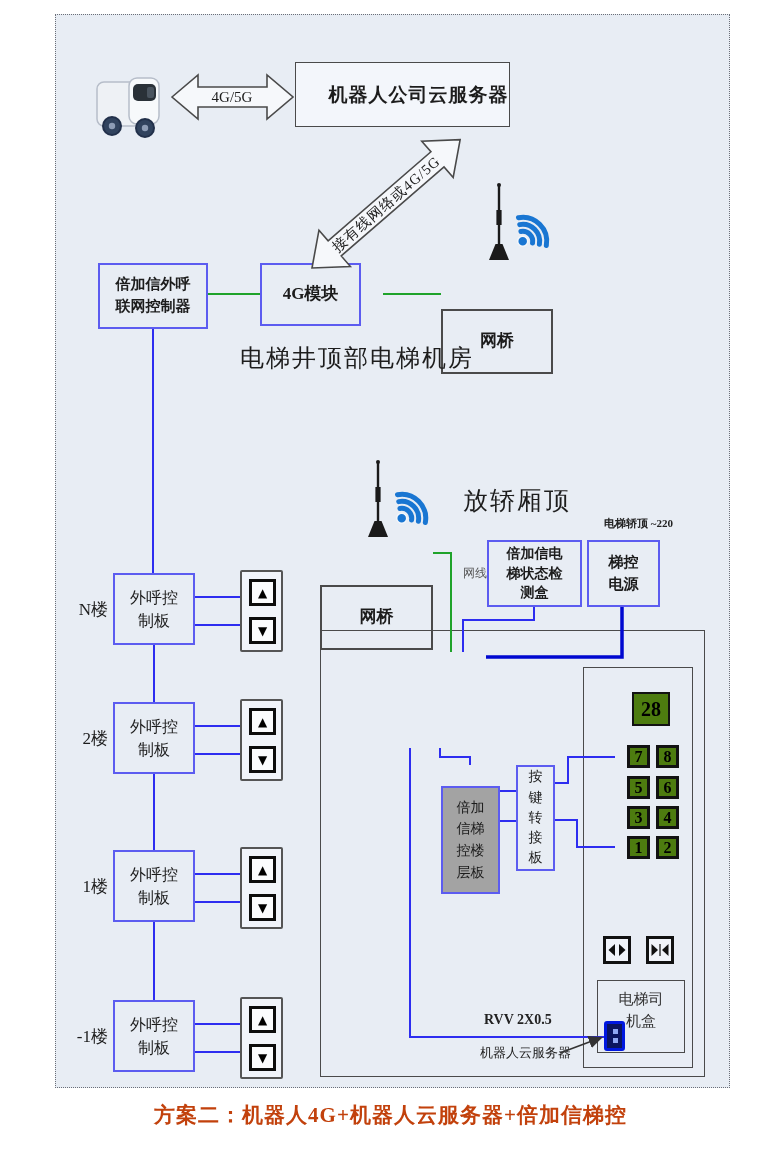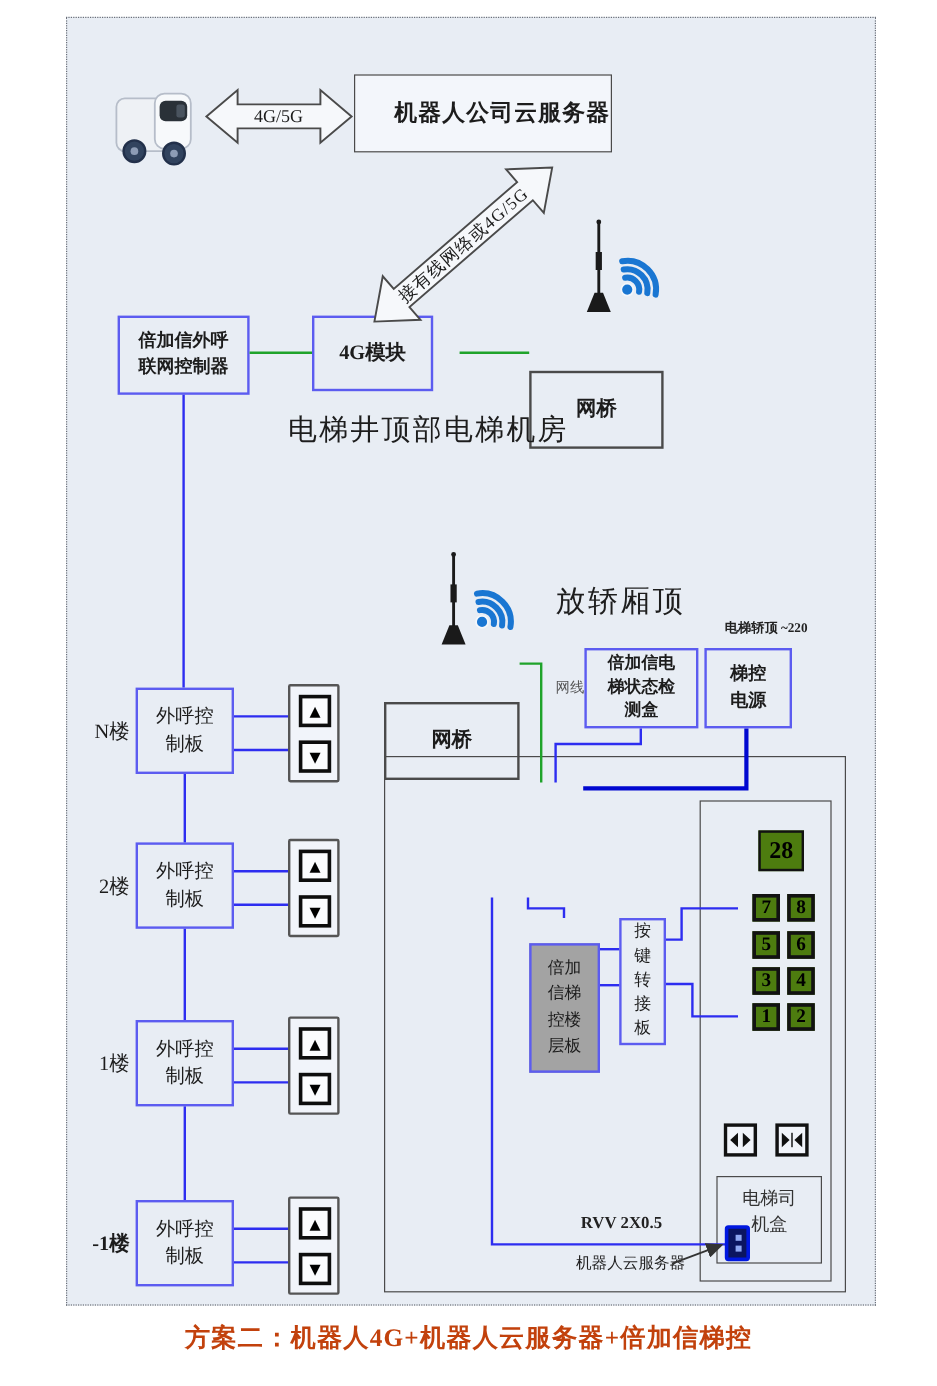"-1楼" div.floor-label { font-weight: bold -> none }
